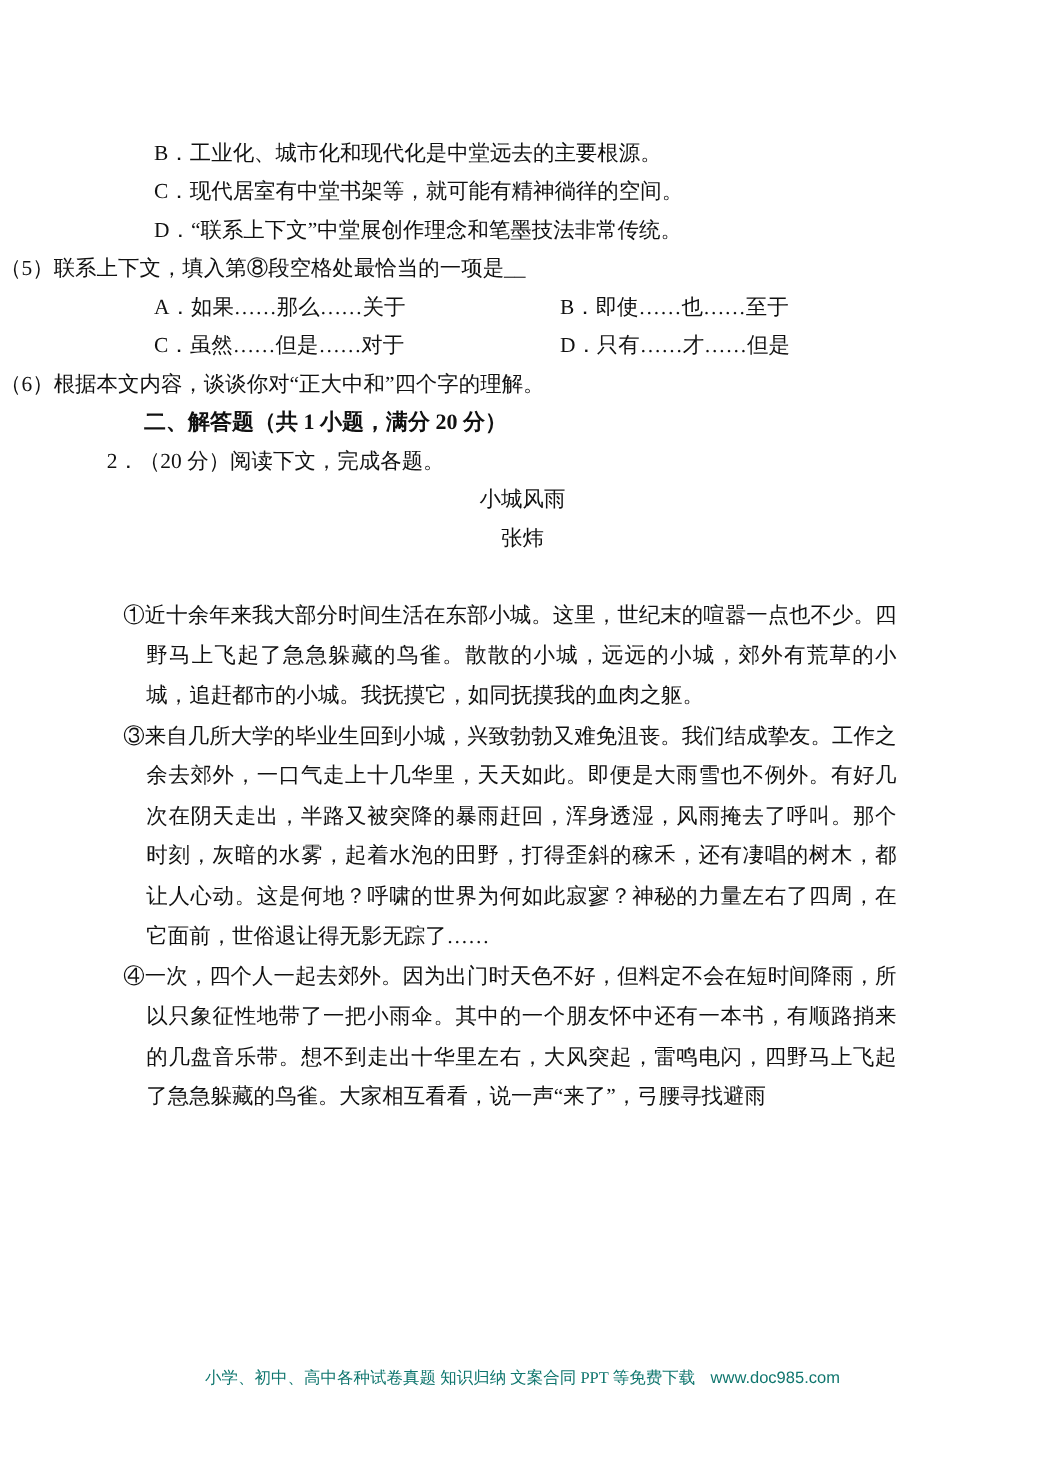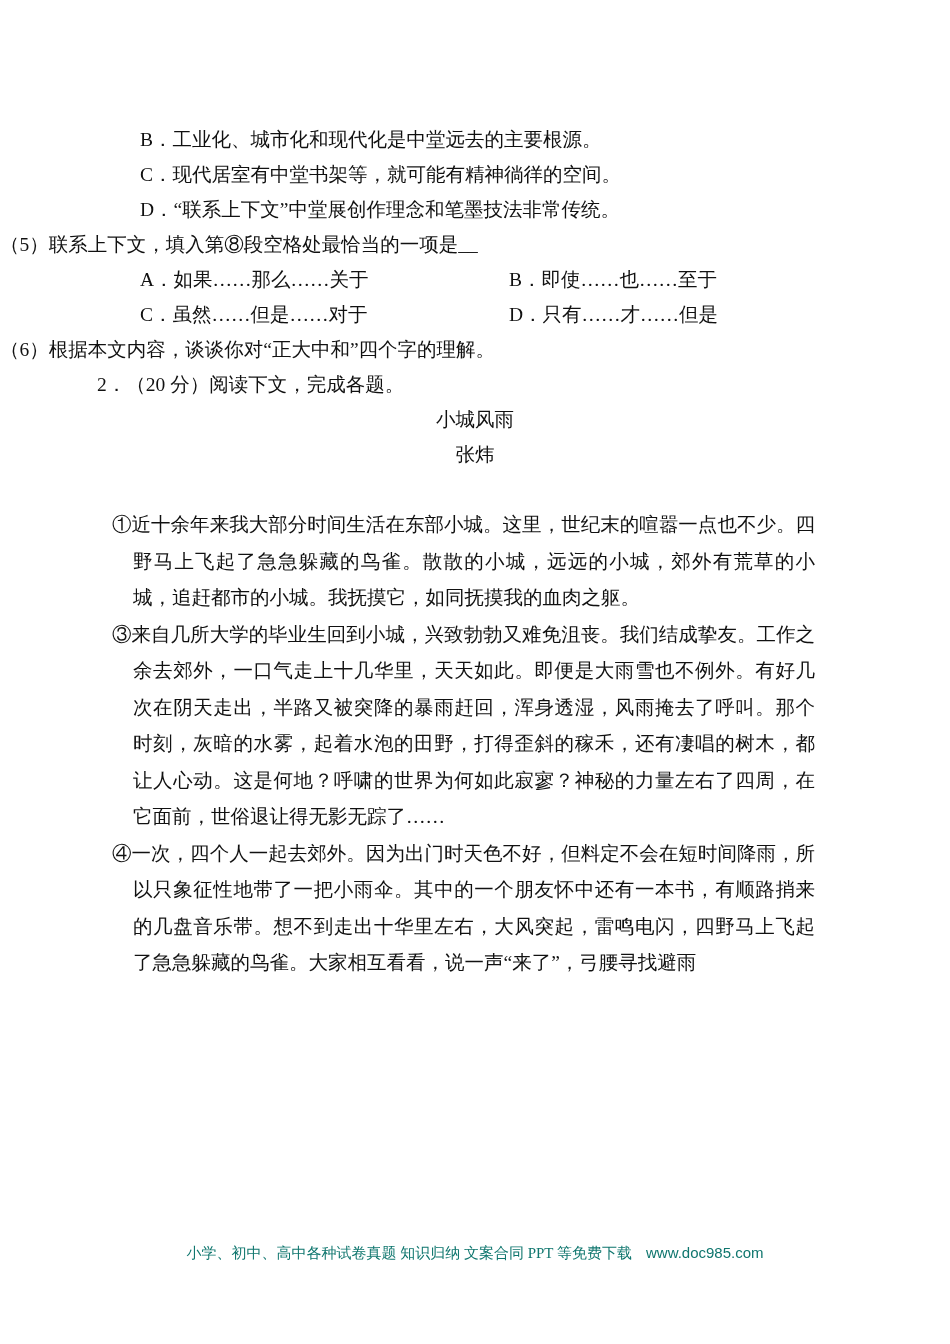"二、解答题（共 1 小题，满分 20 分）" div.line { html: none -> <div>二、解答题（共 1 小题，满分 20 分）</div> }
